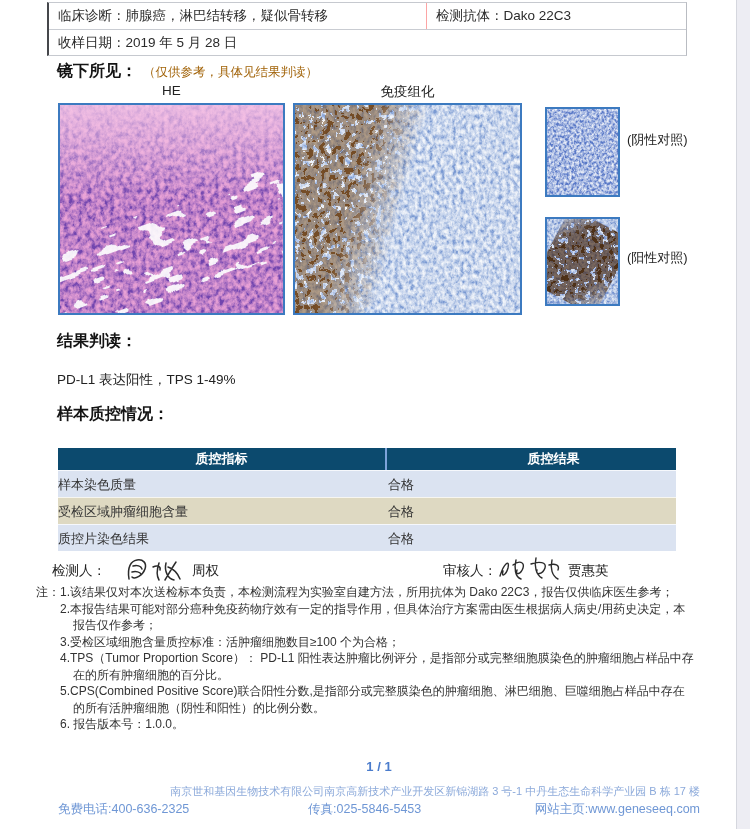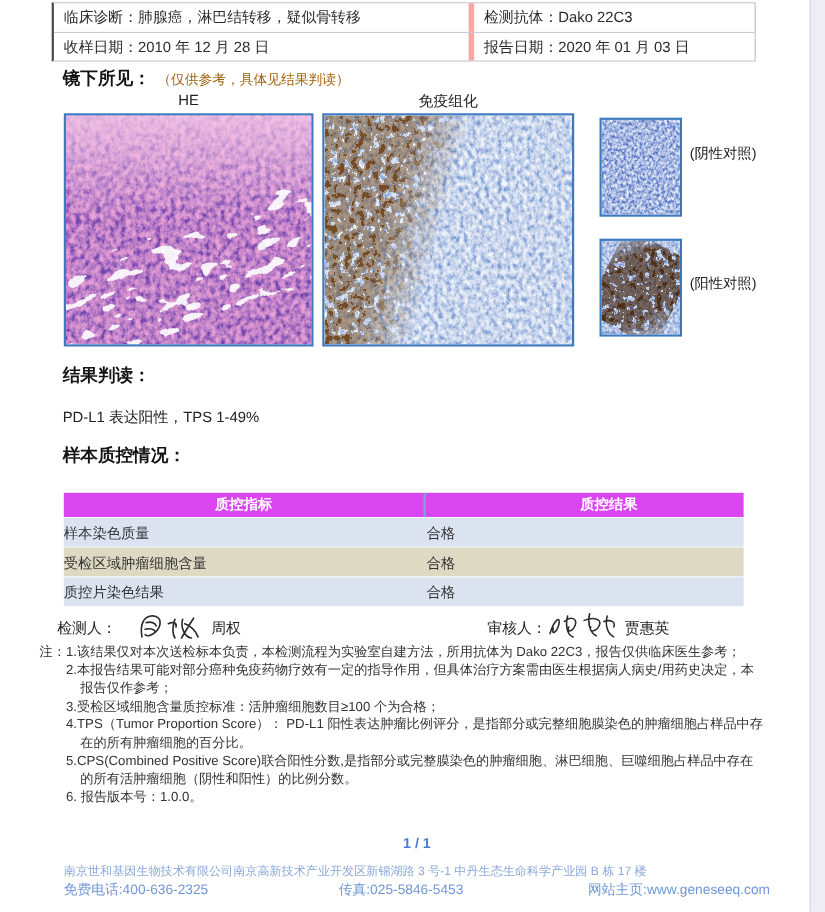"检测抗体：Dako 22C3" .info-cell.c2 { border-left: 5px solid #fca5a5 -> 1px solid #fca5a5 }
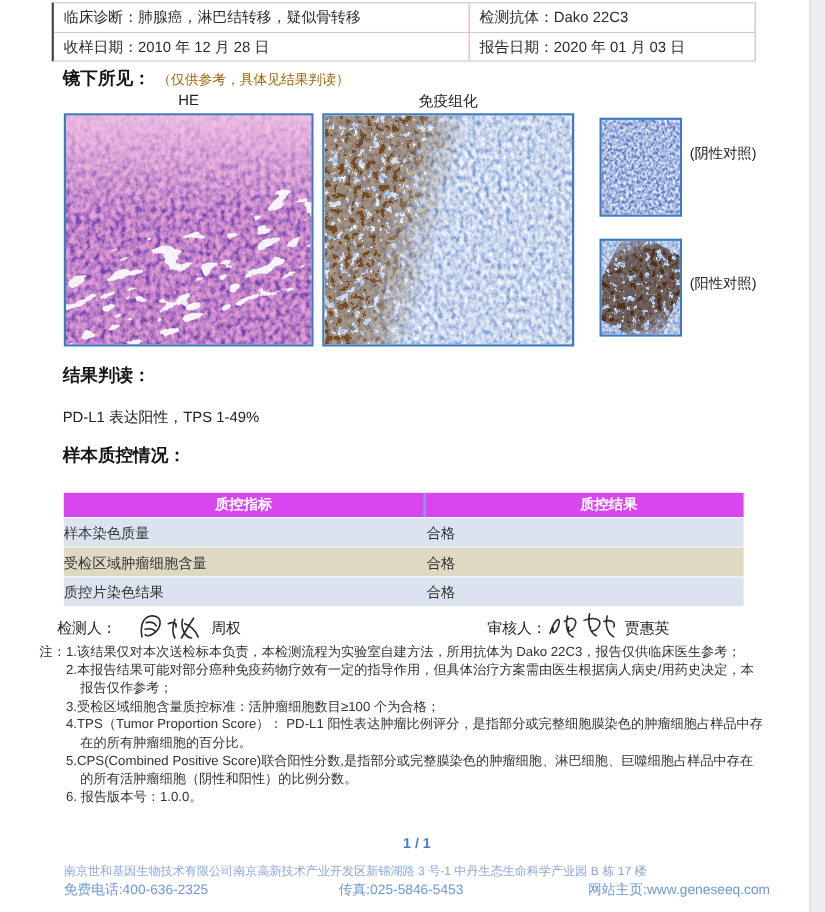"2010 年 12 月 28" span { text: 2010 年 12 -> 2019 年 5 }
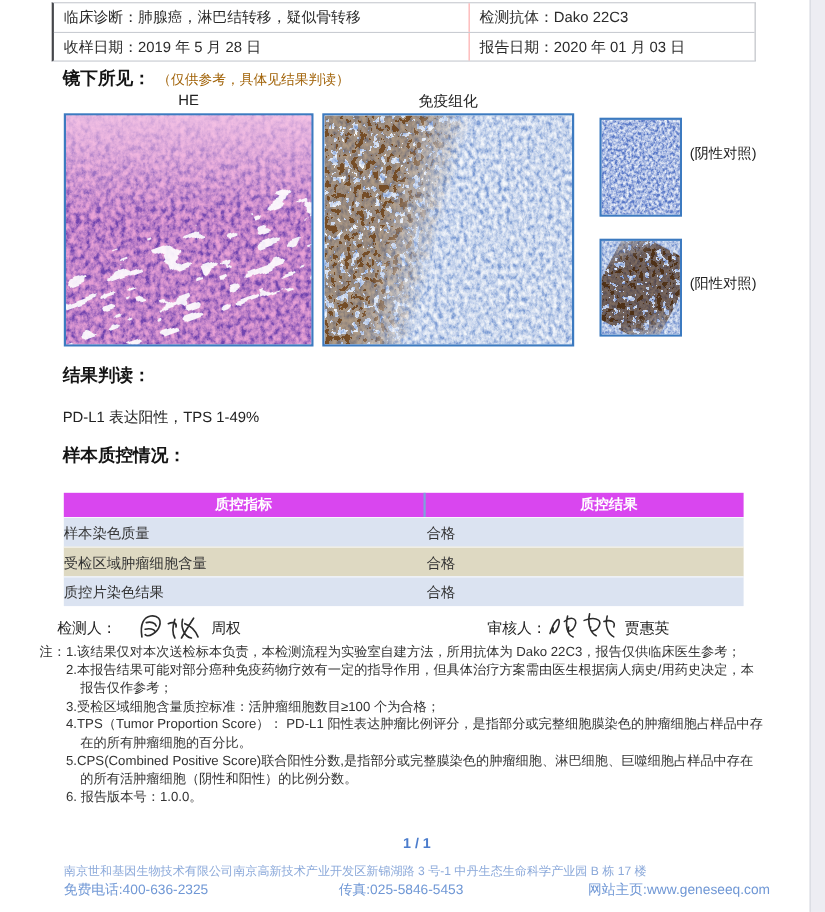"报告日期：2020 年 01 月 03" div.info-cell { html: <div> <span>报告日期：</span><span>2020 年 01 月 03 日</span> </div> -> none }
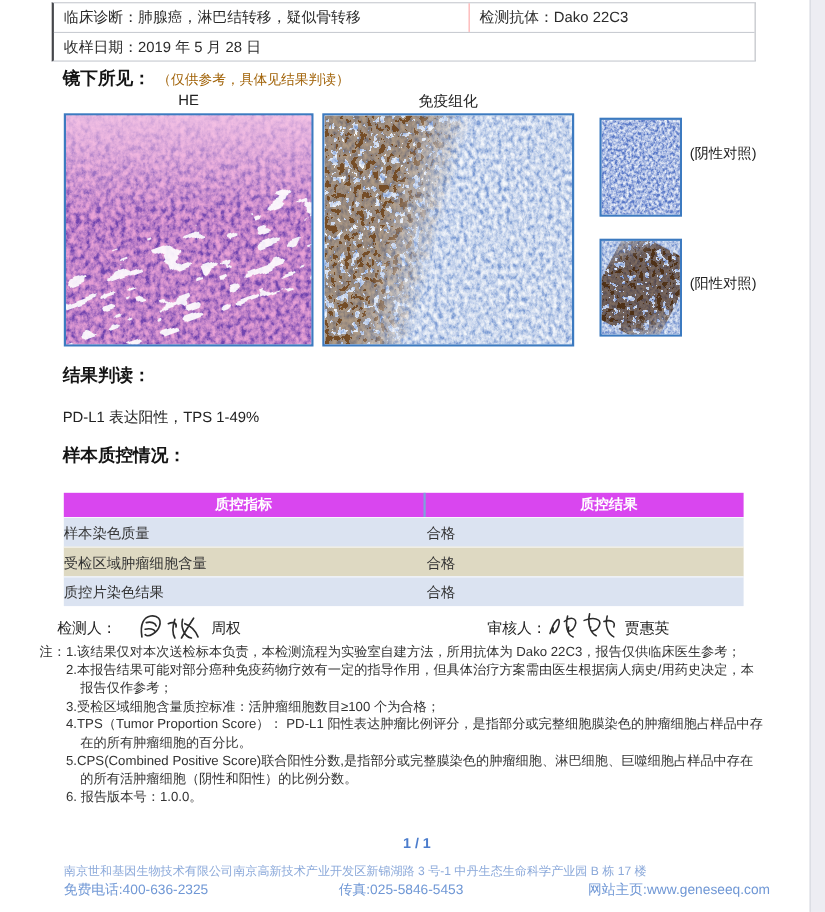"质控指标" .qc-header { background: #d946ef -> #0c4a6e }
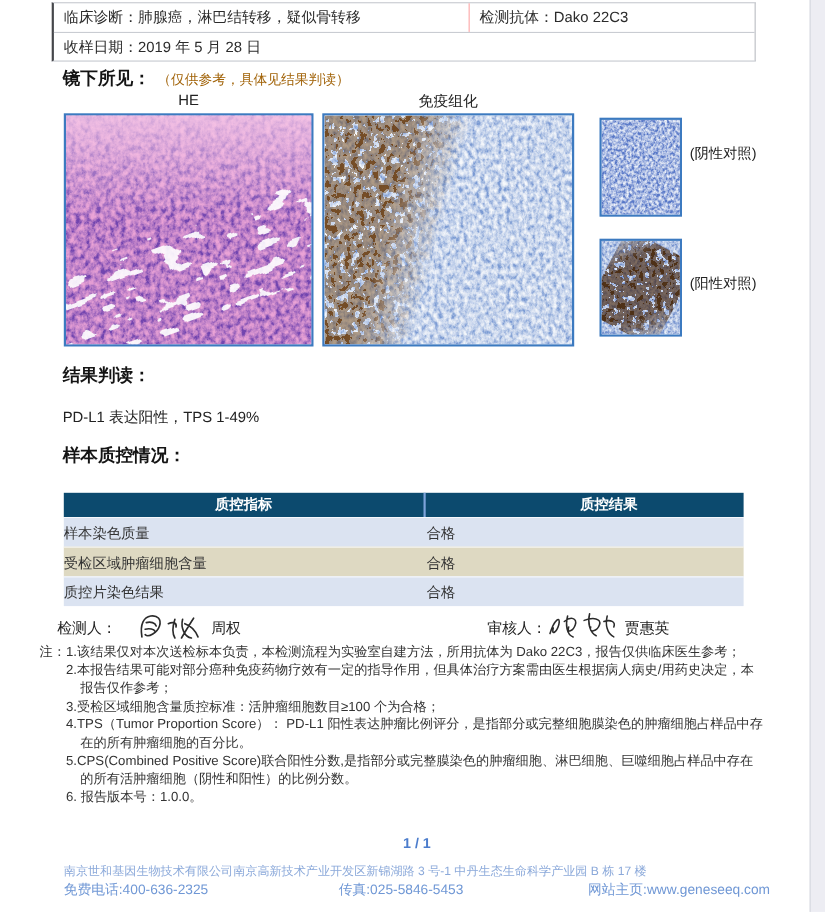"南京世和基因生物技术有限公司" .footer-line-a { justify-content: flex-start -> flex-end }
